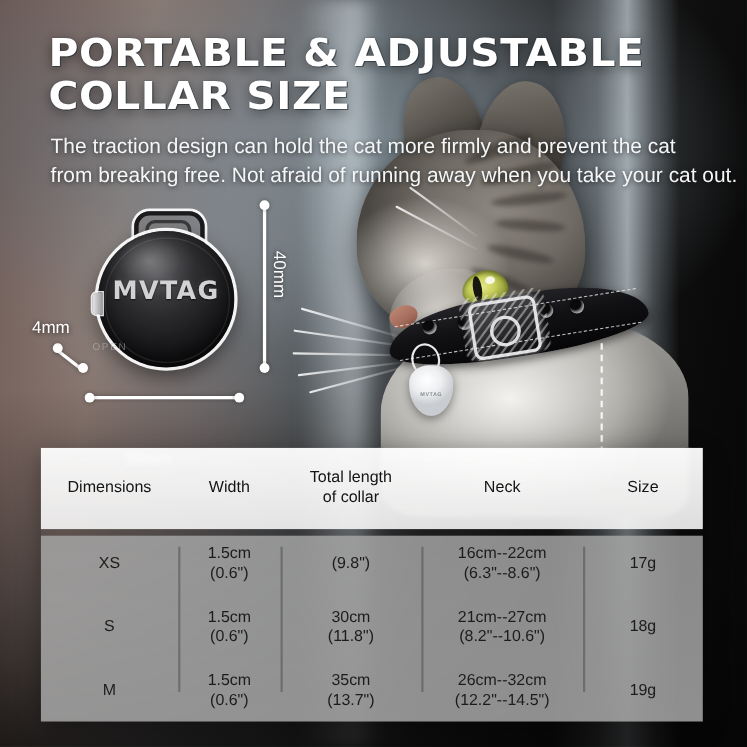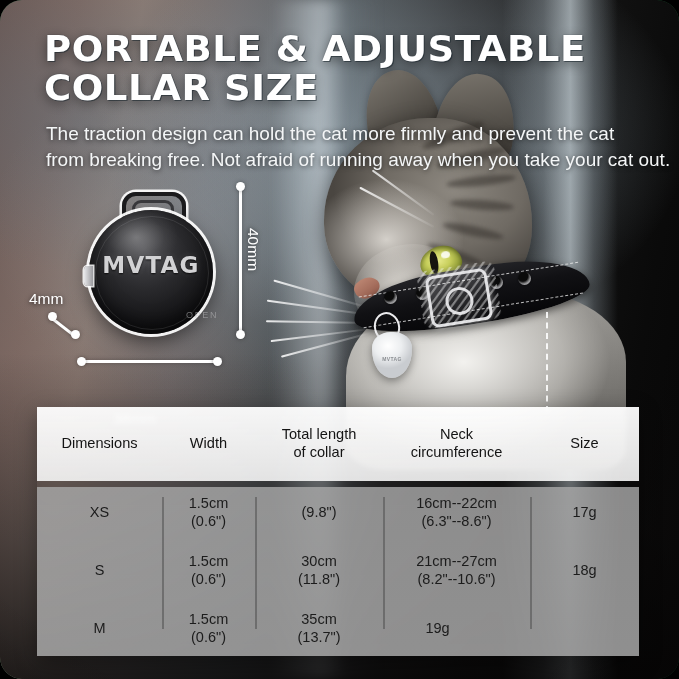"PORTABLE & ADJUSTABLE" #stage { border-radius: 22px -> none }
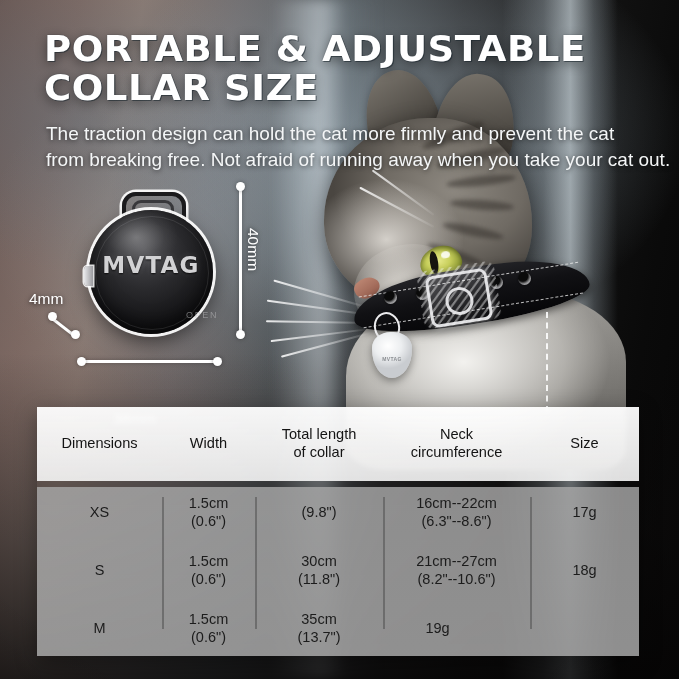"OPEN" .dev-open { text-align: right -> left }
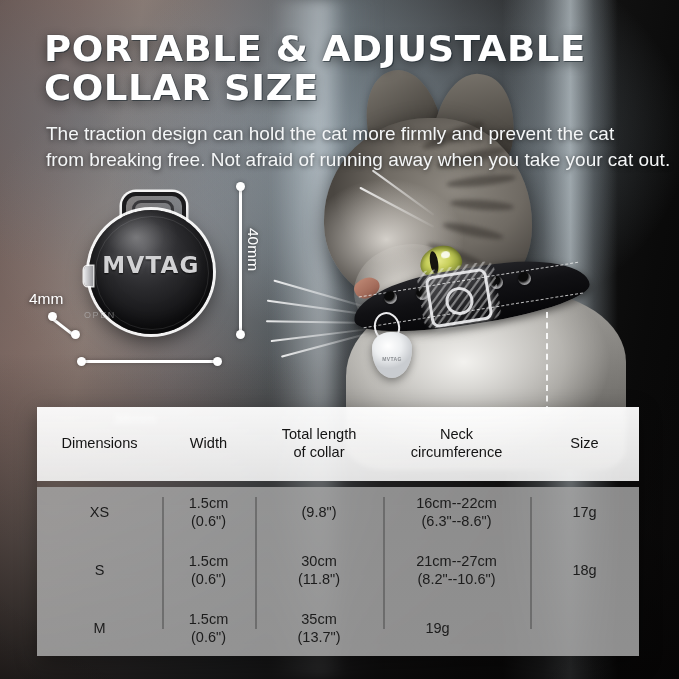"circumference" span.sub { html: <span>circumference</span> -> none }
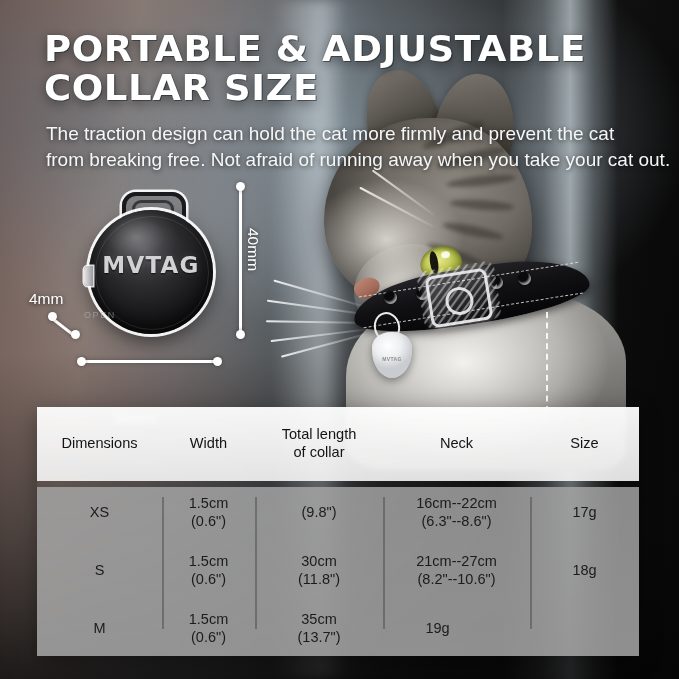"26cm--32cm" div.t-cell { html: none -> <div> <span>26cm--32cm</span> <span>(12.2"--14.5")</span> </div> }
